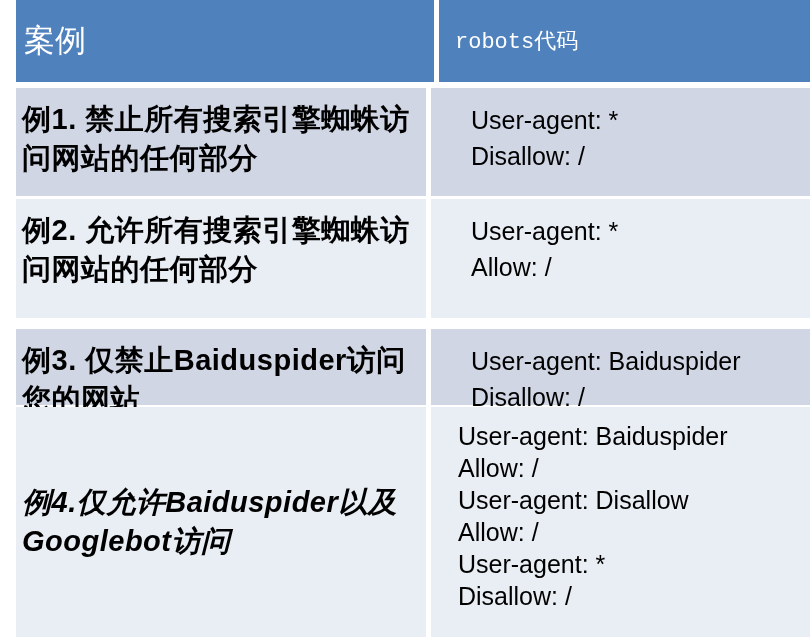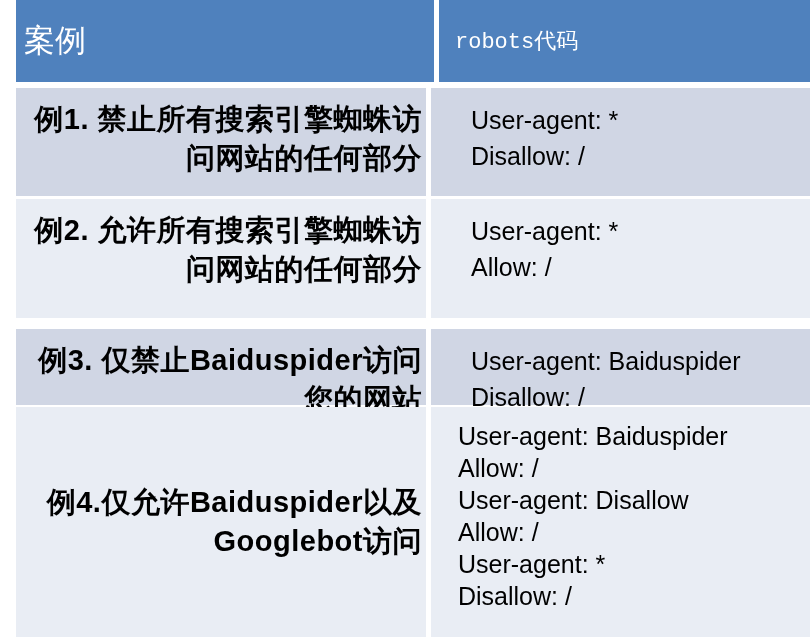"例1. 禁止所有搜索引擎蜘蛛访问网站的任何部分" .case-cell { text-align: right -> none }
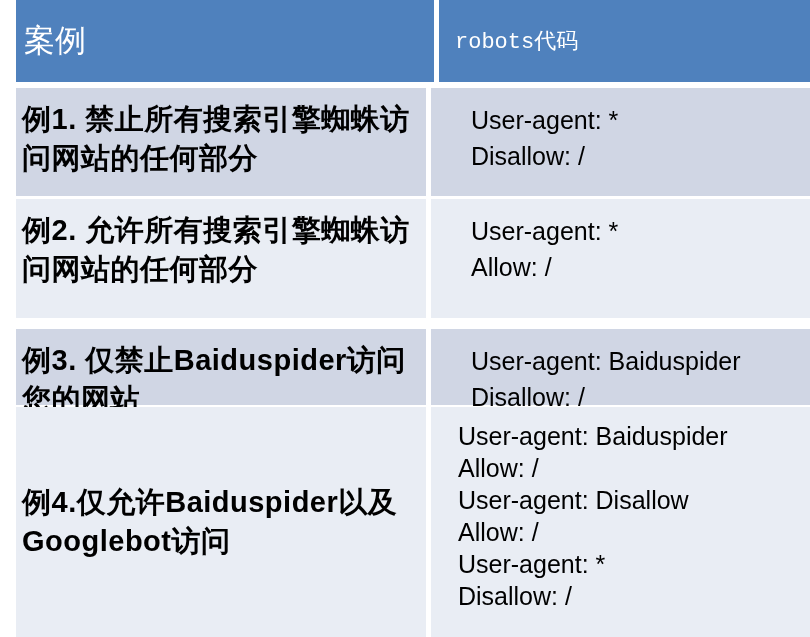"例4.仅允许Baiduspider以及Googlebot访问" .case-cell.center { font-style: none -> italic }
